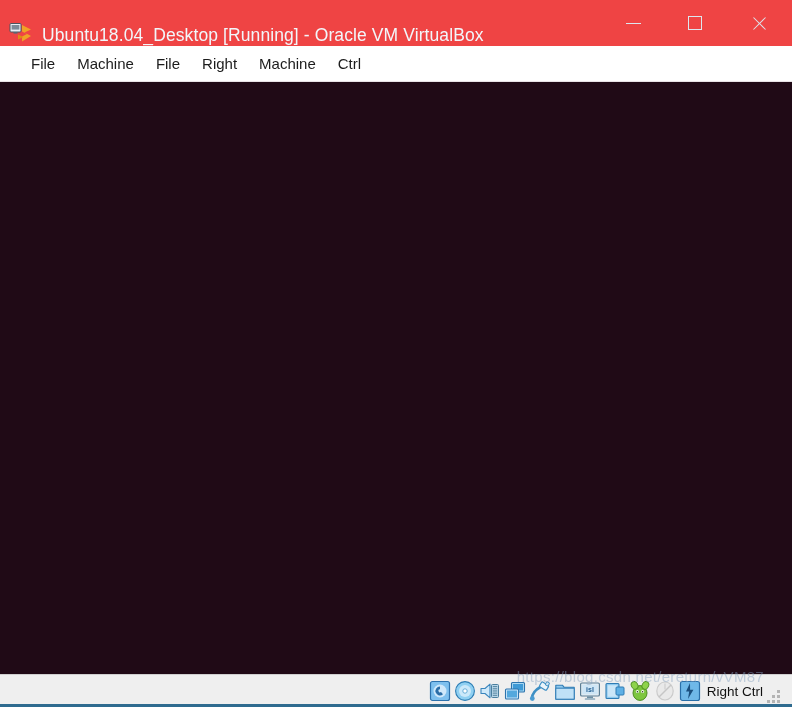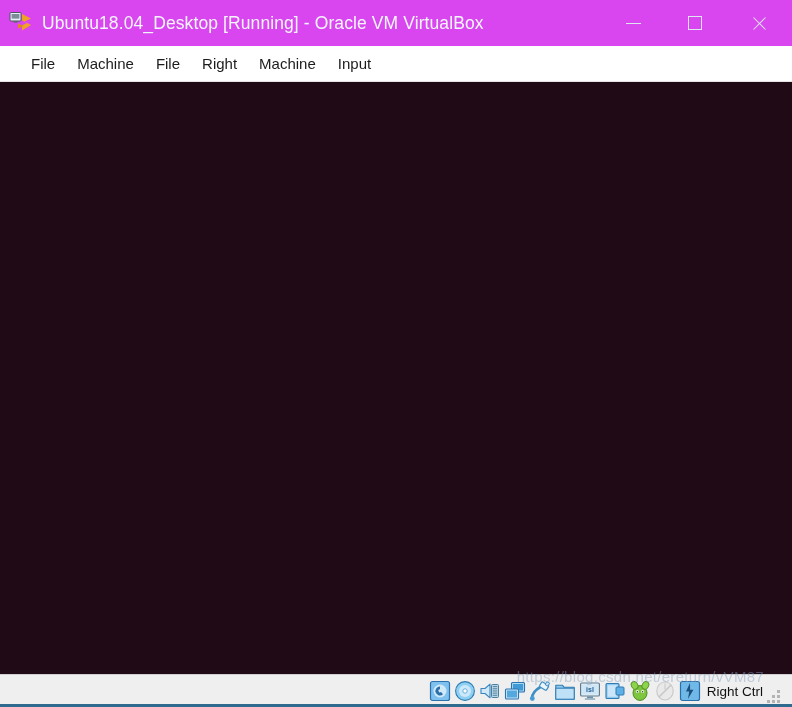"Ubuntu18.04_Desktop [Running] - Oracle" .titlebar { align-items: center -> flex-end; background: #d946ef -> #ef4444 }
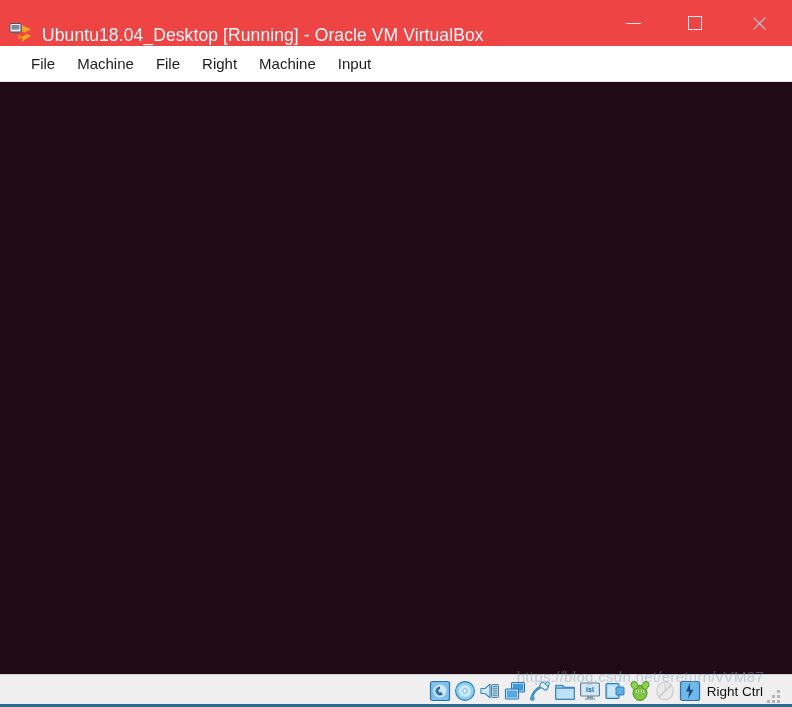"Input" div.menu-item { text: Input -> Ctrl }
